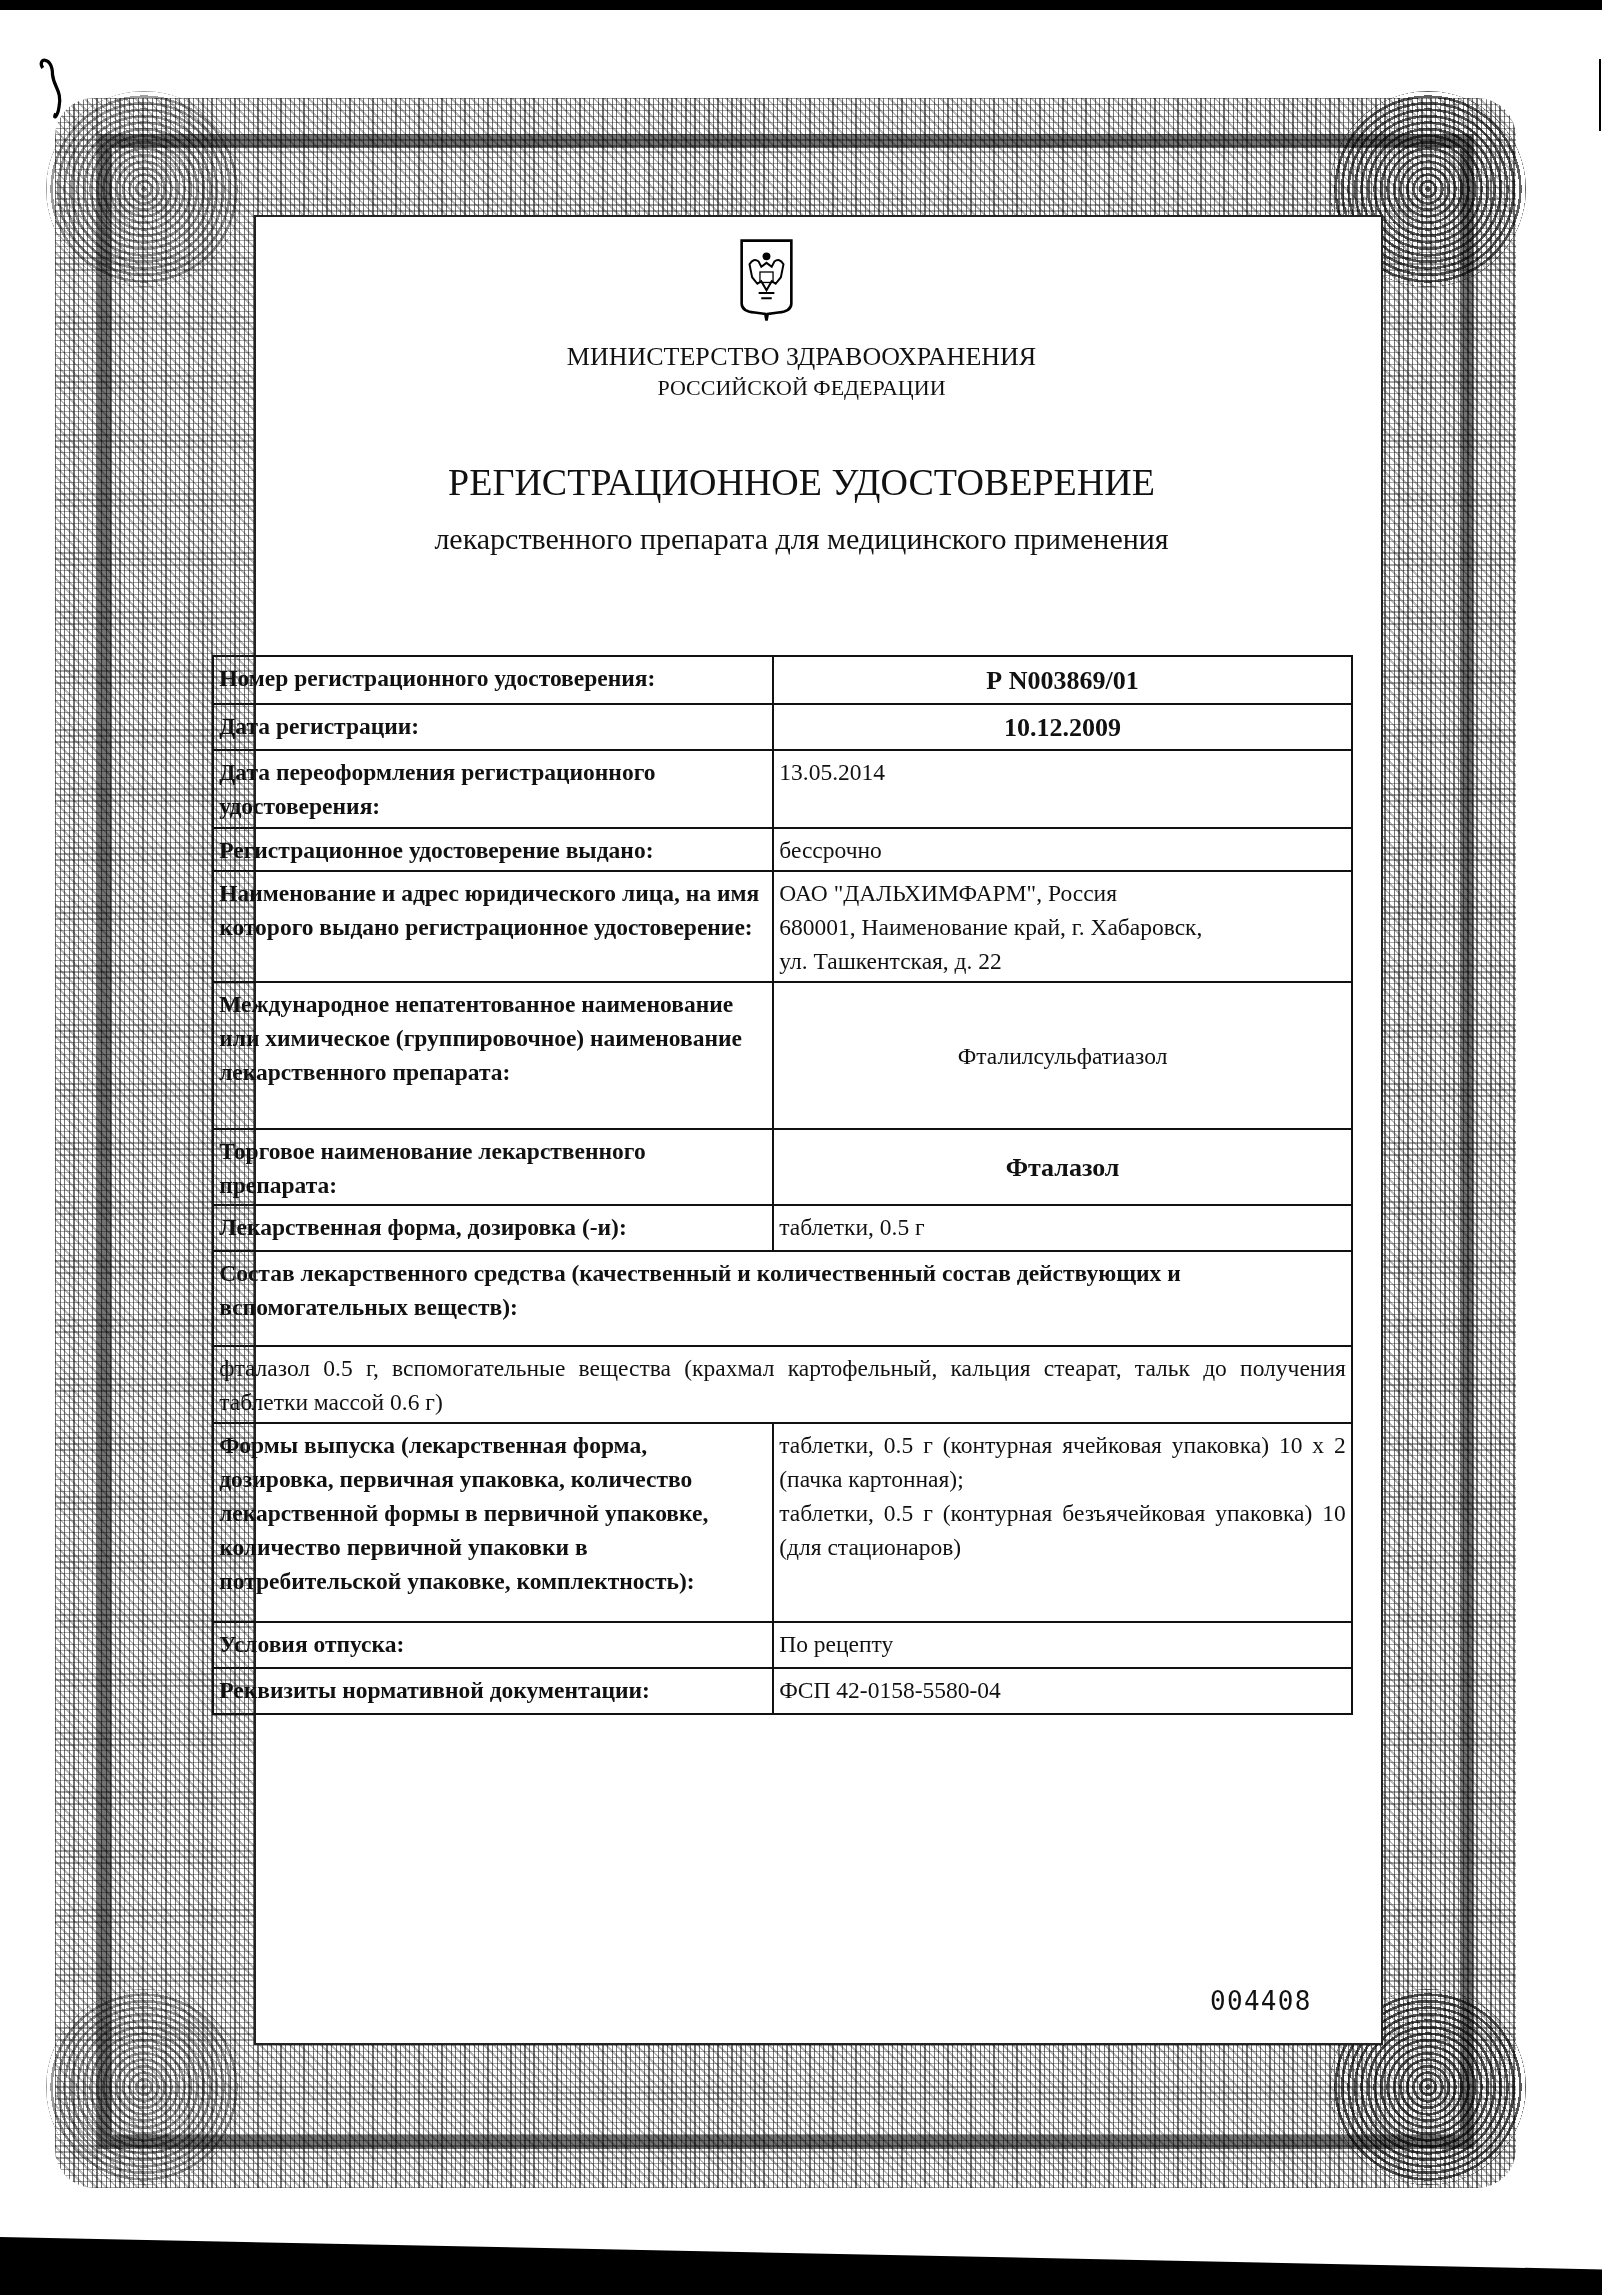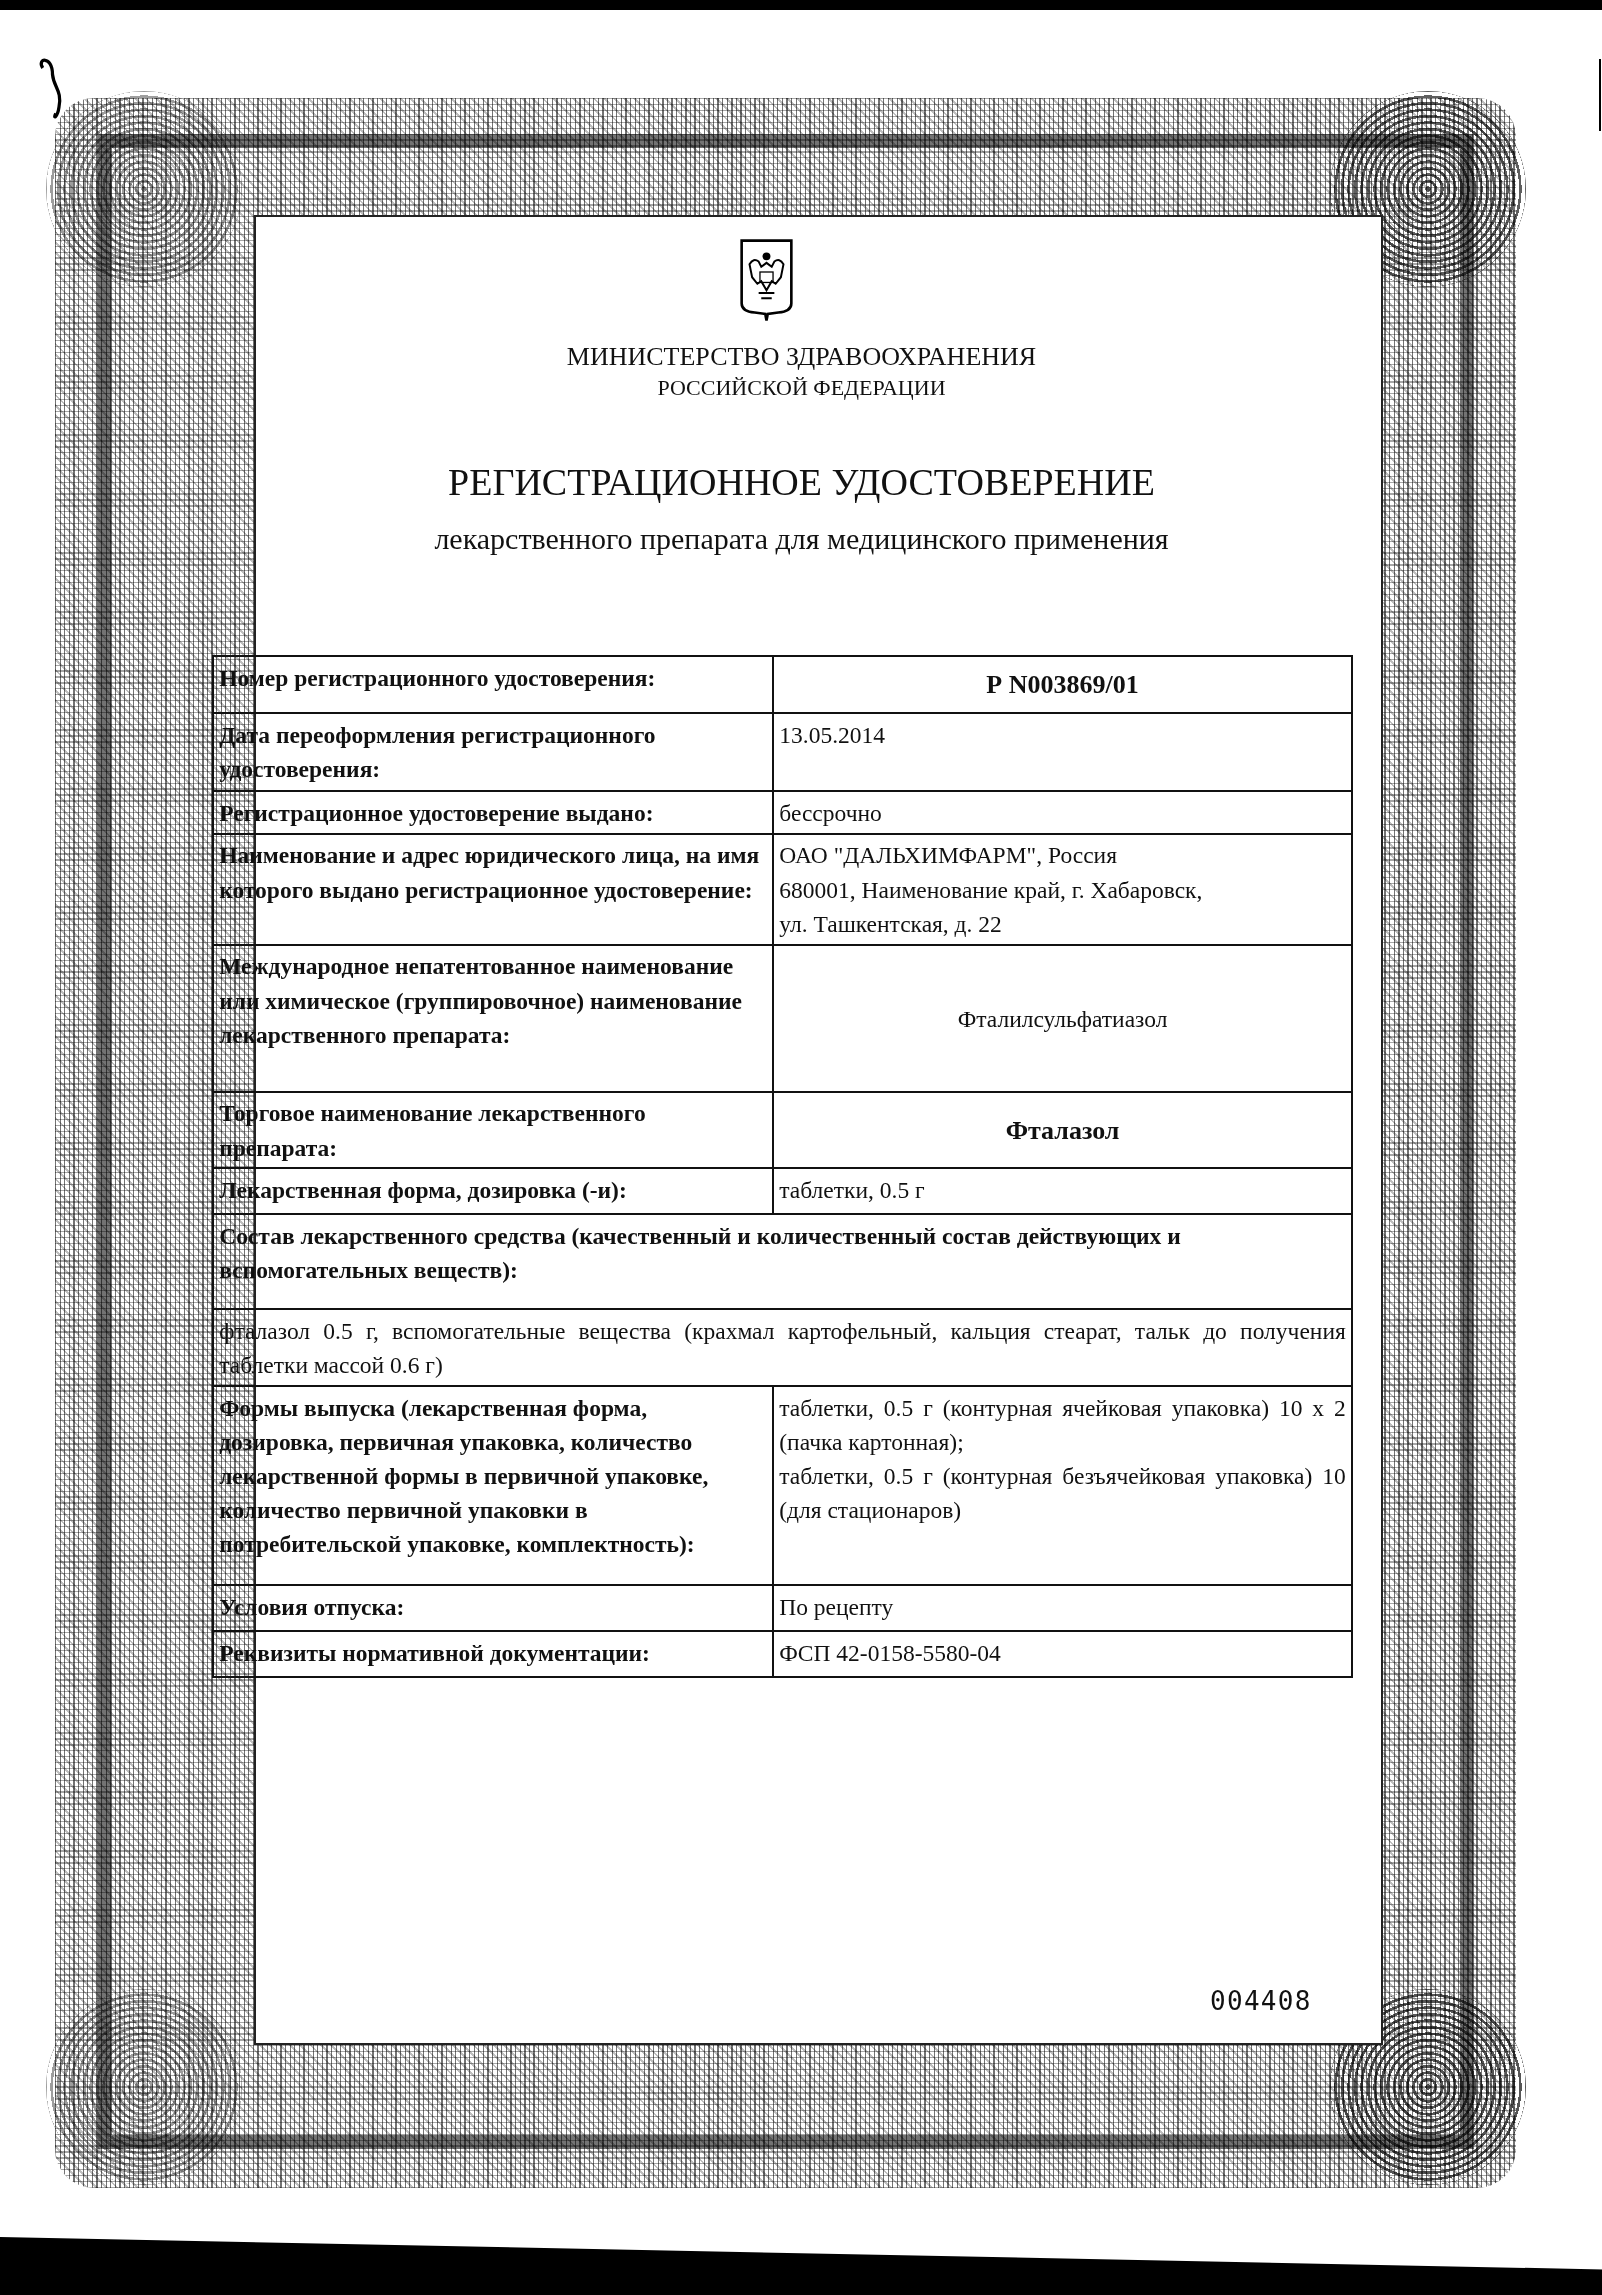"Номер регистрационного удостоверения:" tr { height: 57px -> 48px }
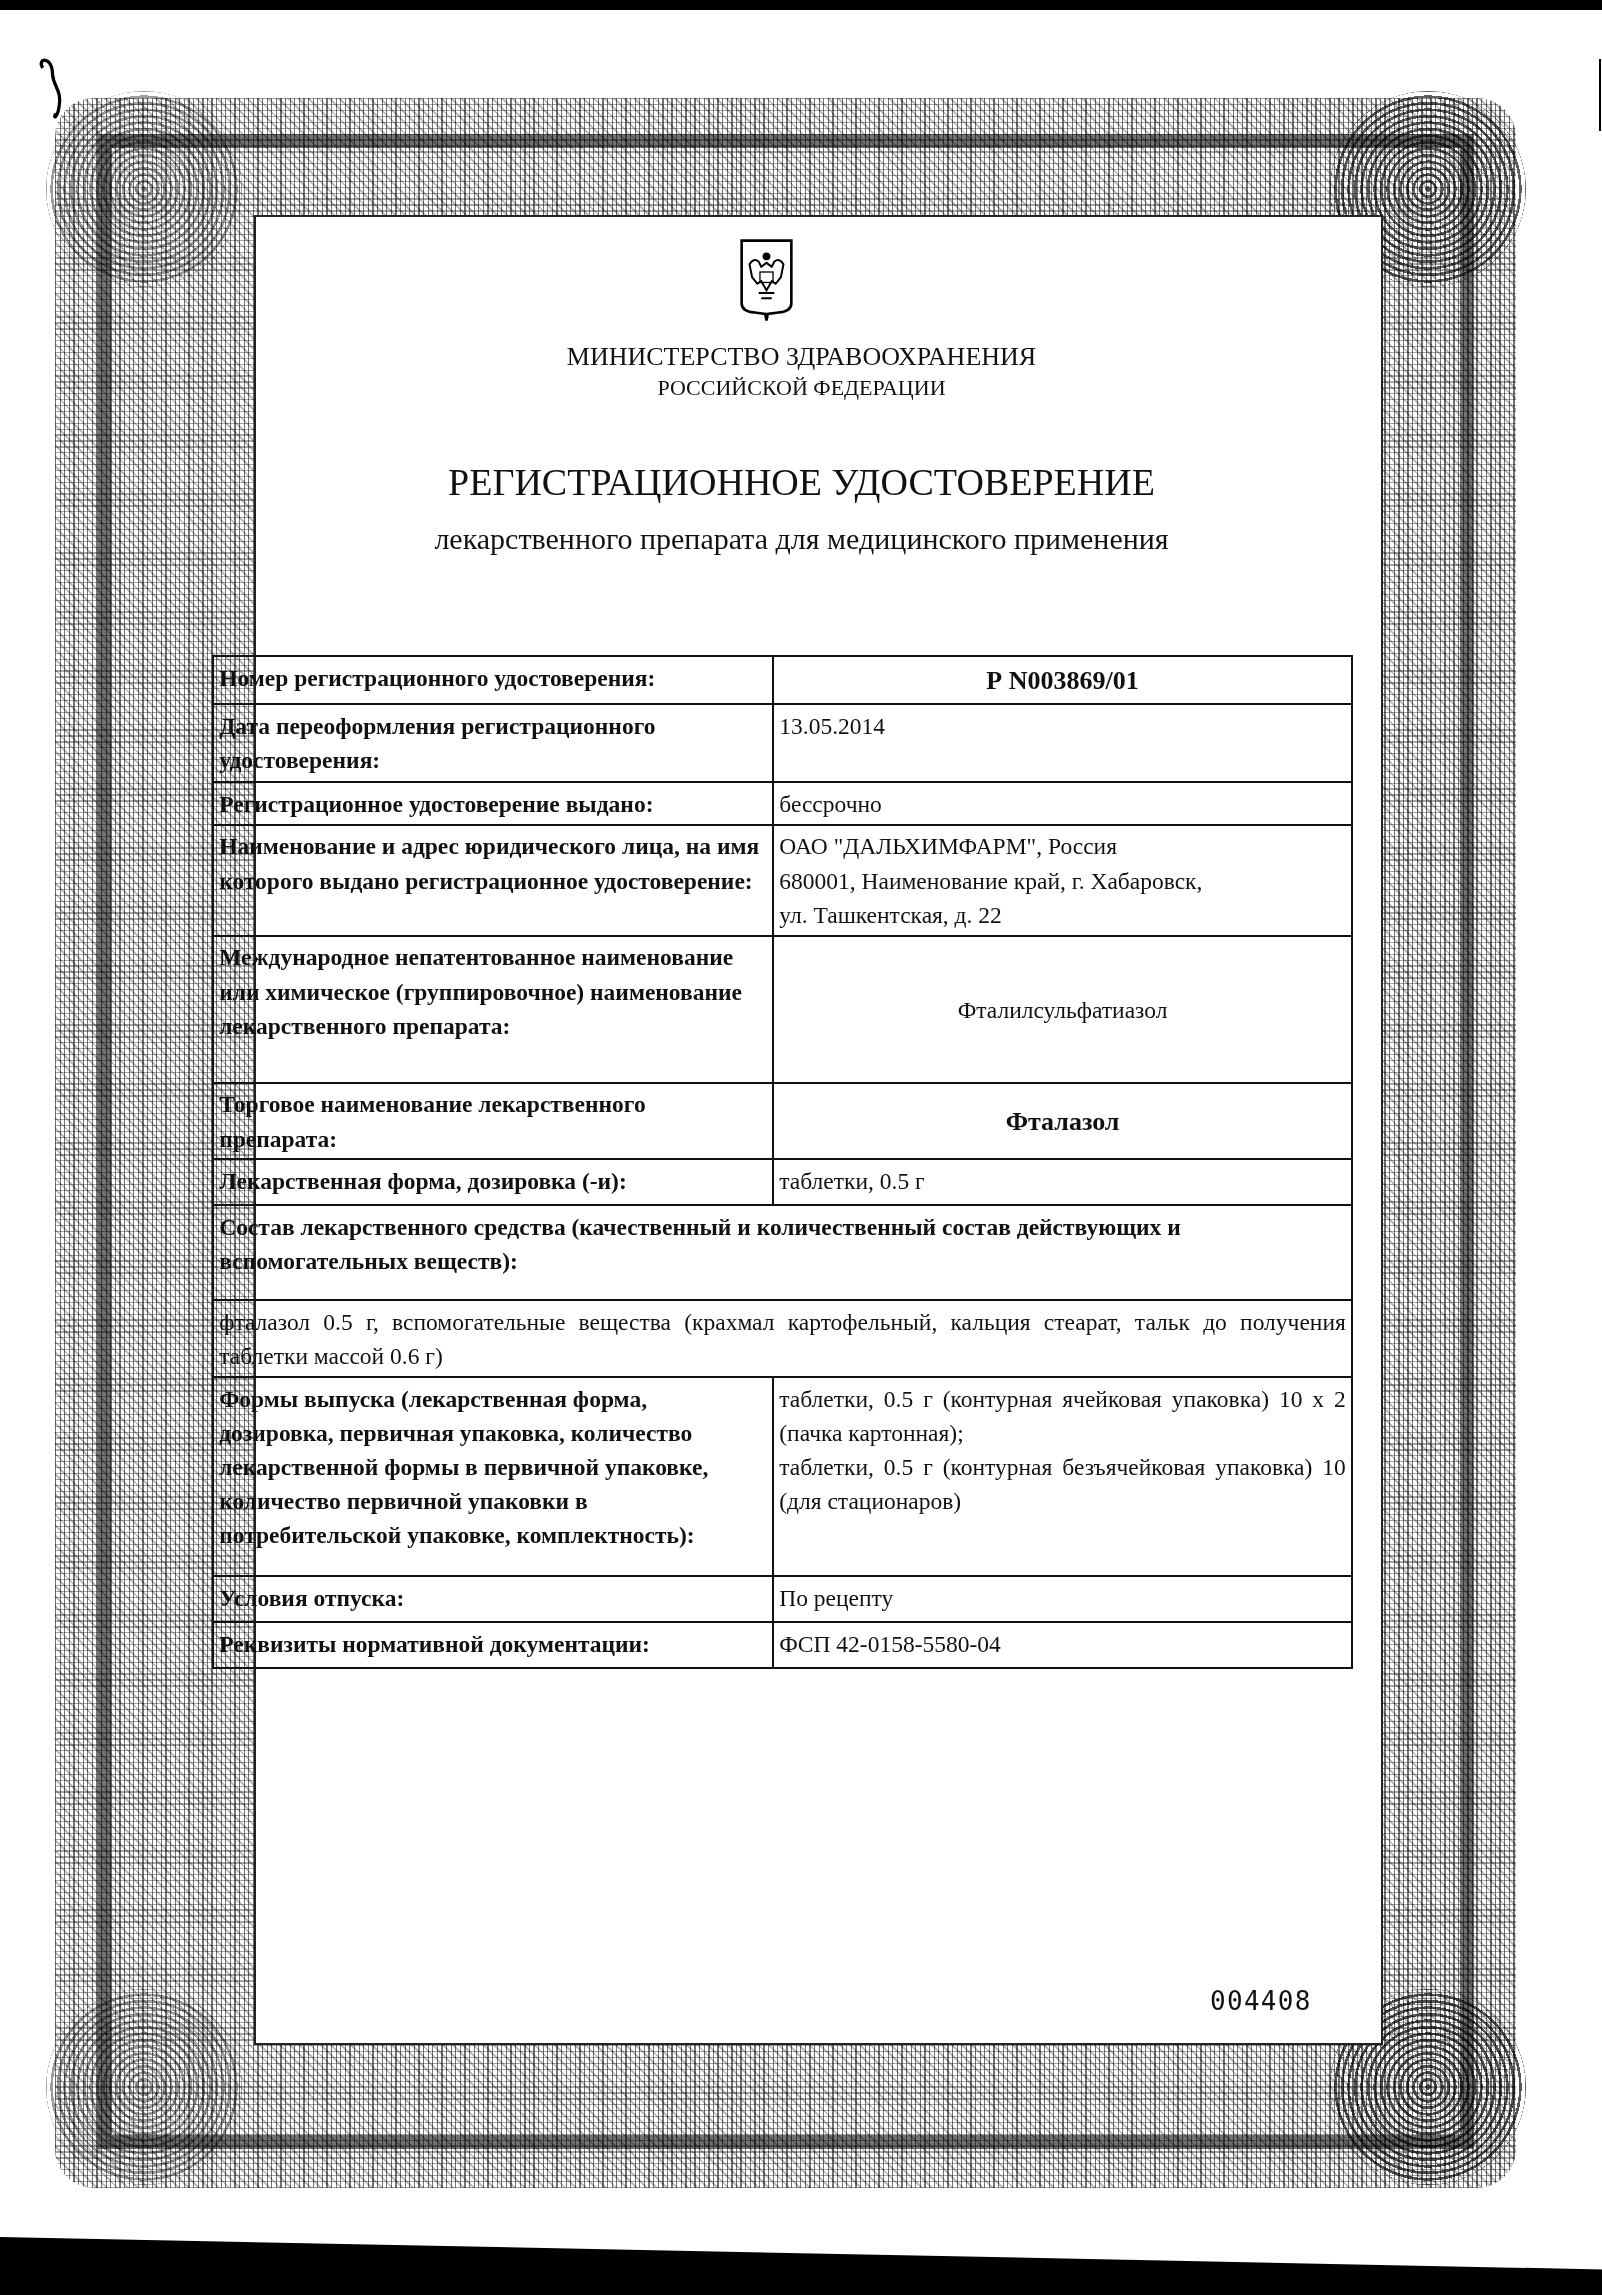"Дата регистрации:" tr { html: none -> <tr> <td>Дата регистрации:</td> <td>10.12.2009</td> </tr> }
